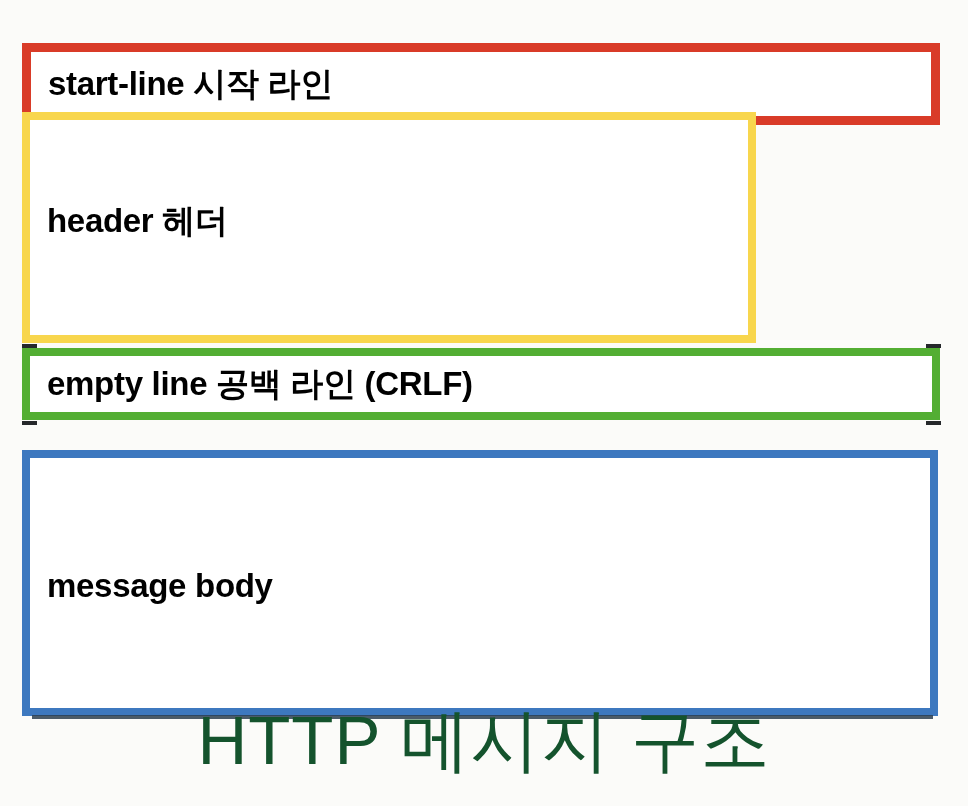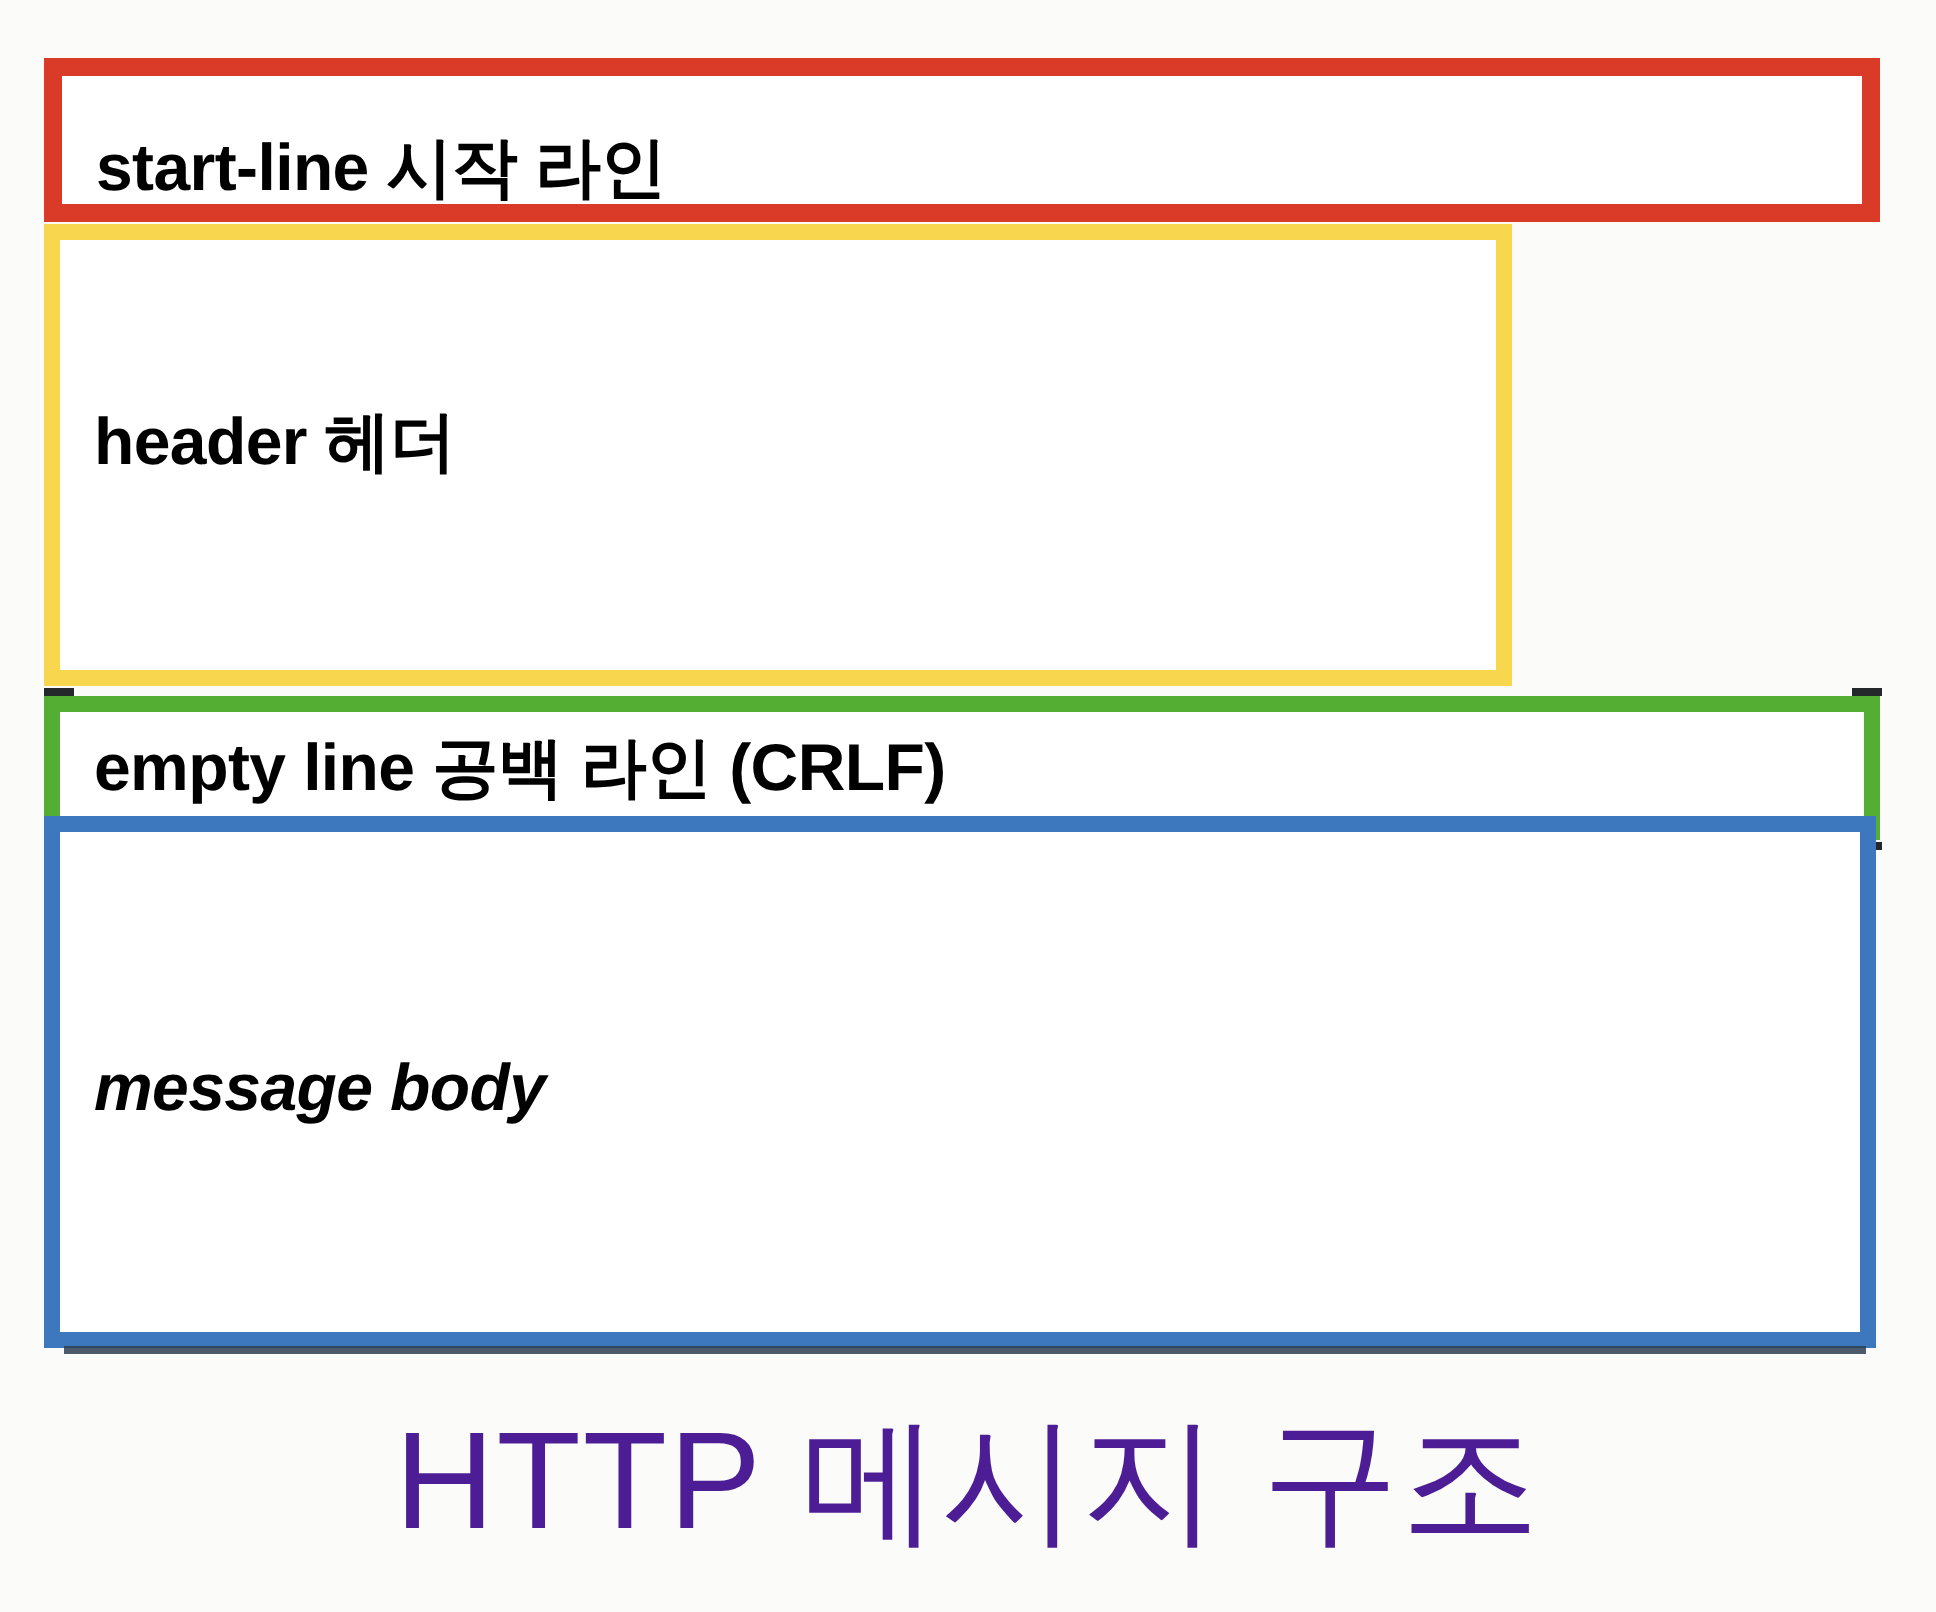"start-line 시작 라인" #box-start-line { align-items: flex-end -> none; top: 29px -> 43px }
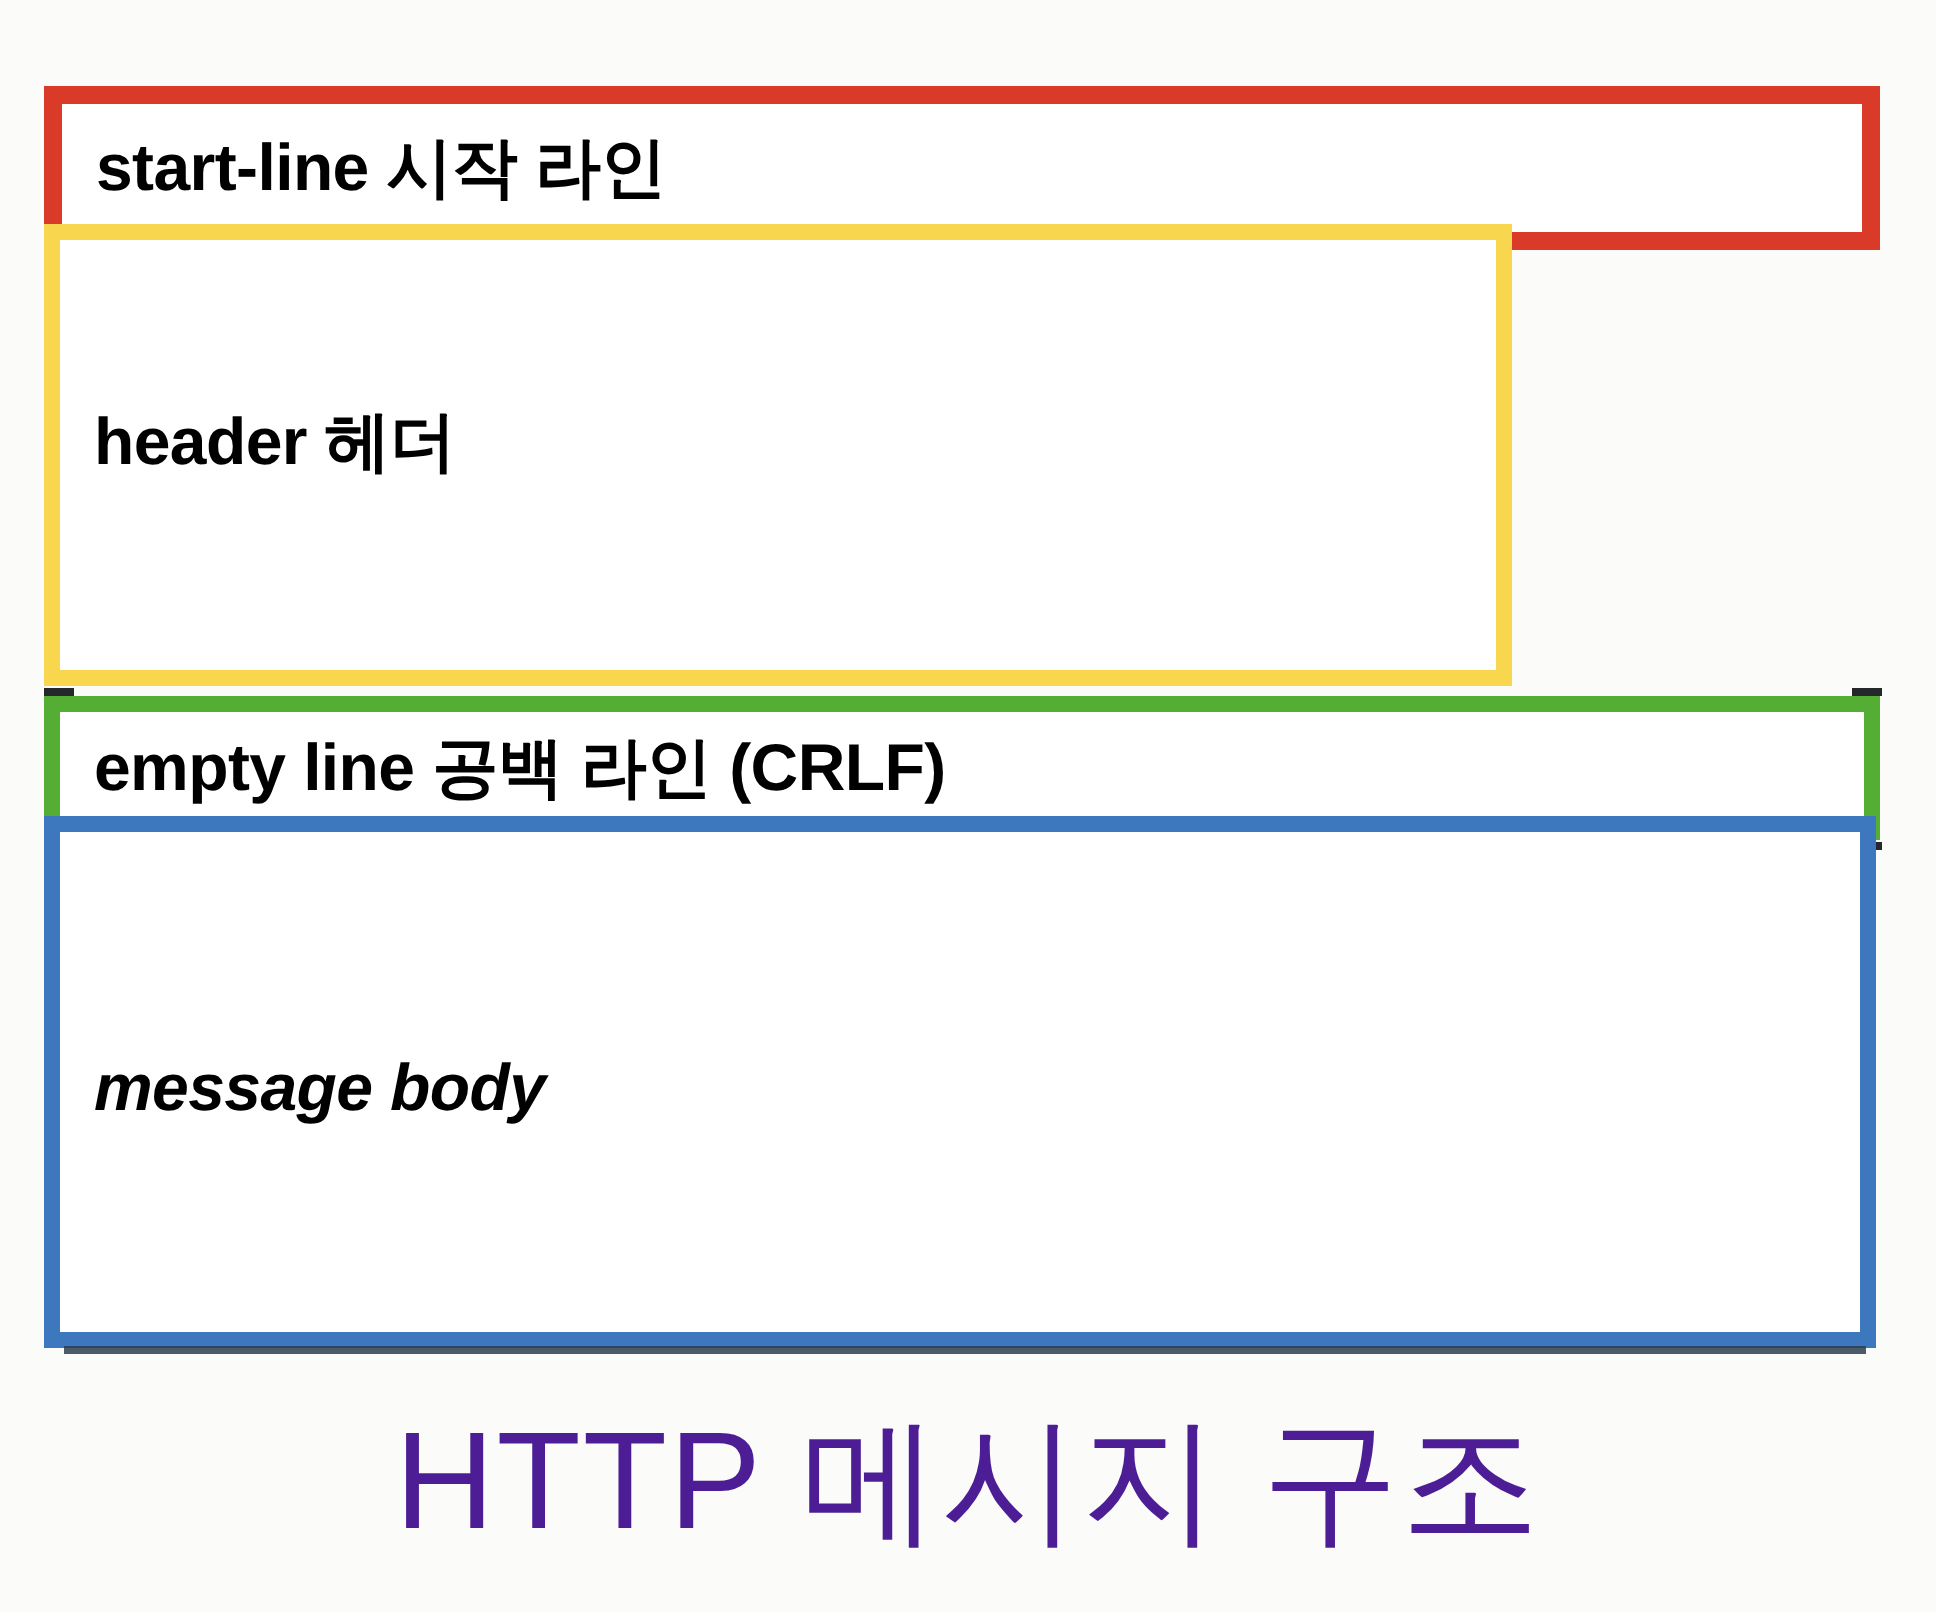"message body" #box-message-body { font-style: italic -> none; top: 408px -> 450px }
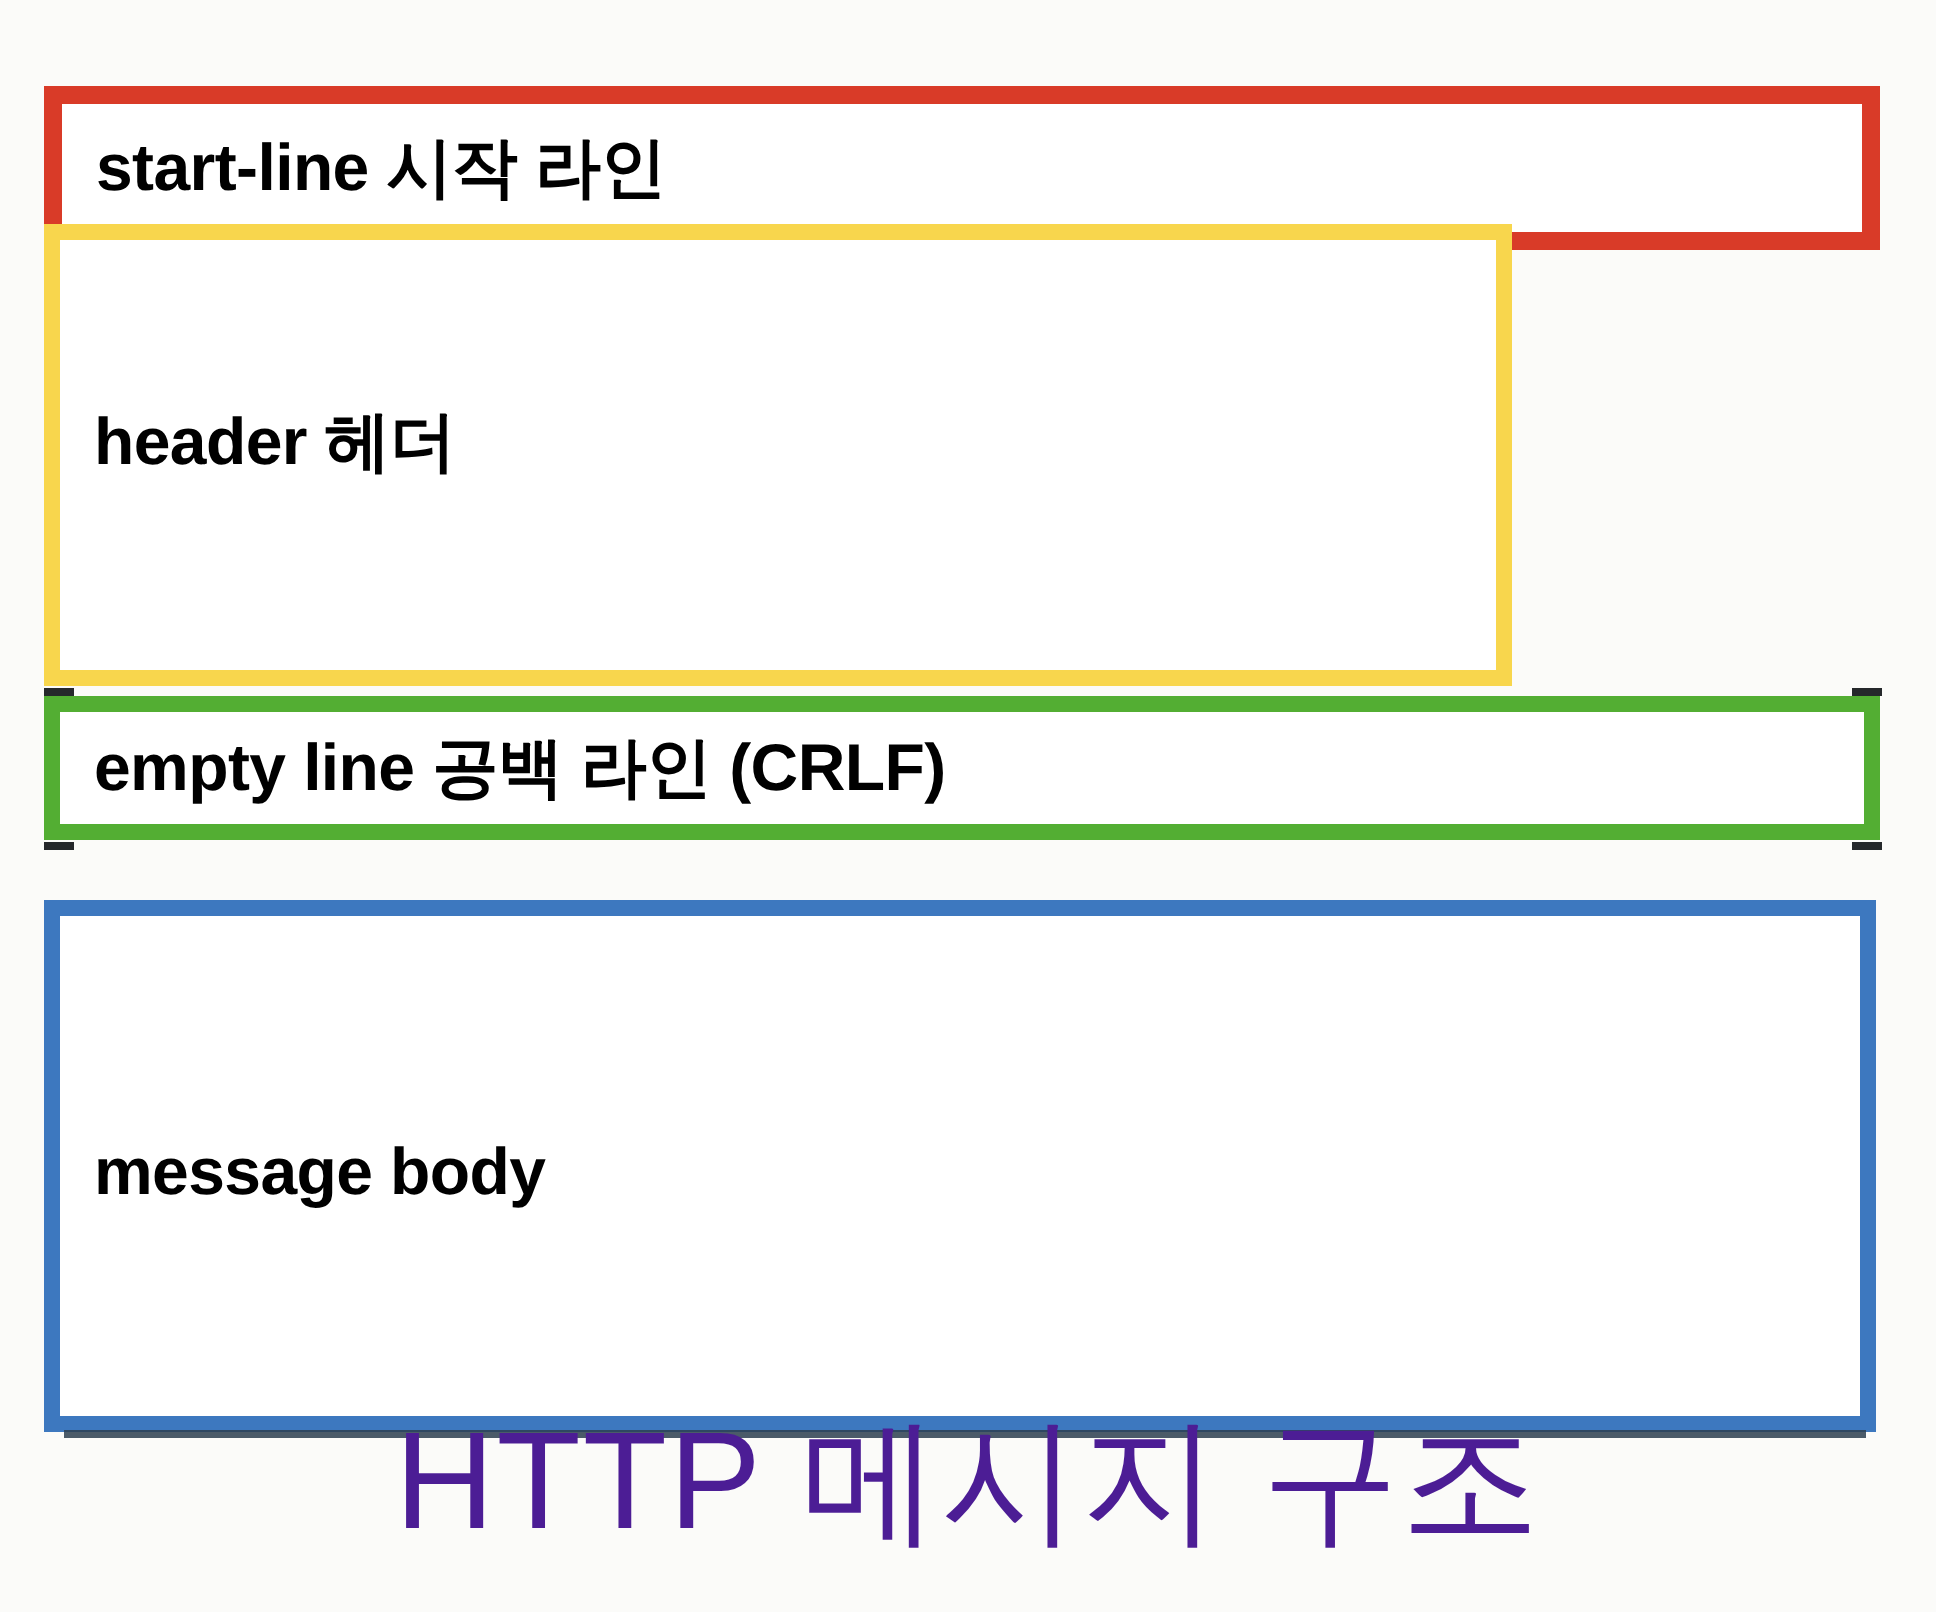"HTTP 메시지 구조" #caption { color: #4c1d95 -> #14532d }
